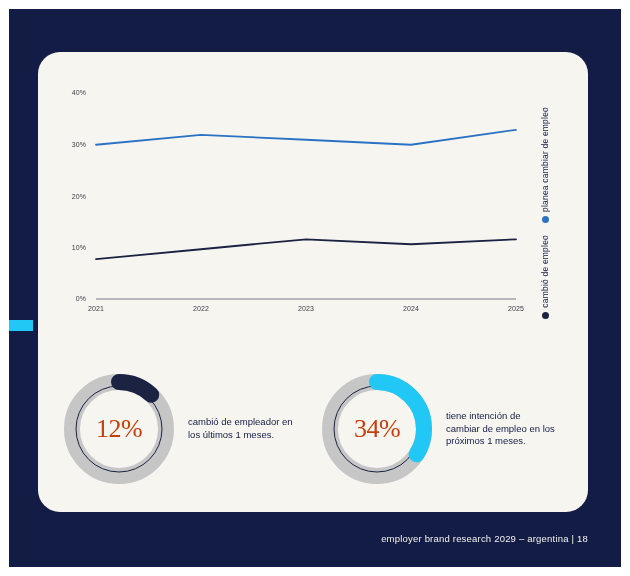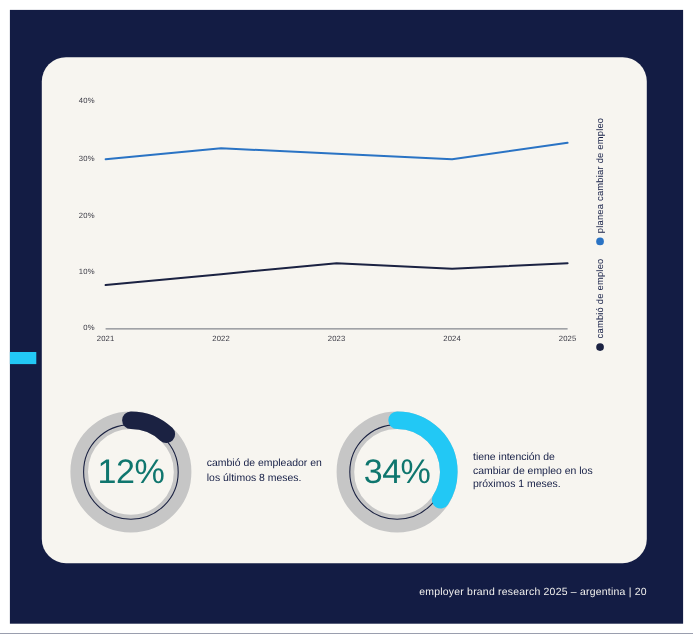"12%" .donut-value { color: #0f766e -> #c2410c; font-family: none -> Liberation Serif, serif; font-size: 31px -> 26px }
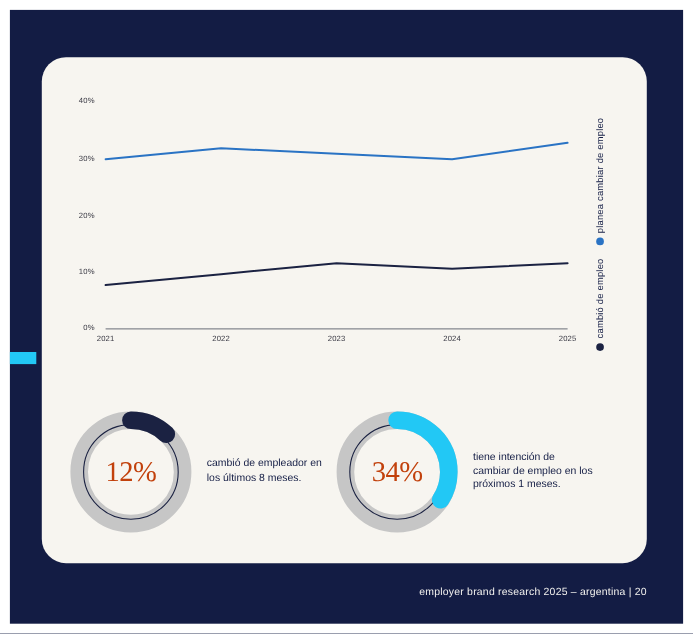"cambió de empleador en los" div.donut-caption { text: 8 -> 1 }
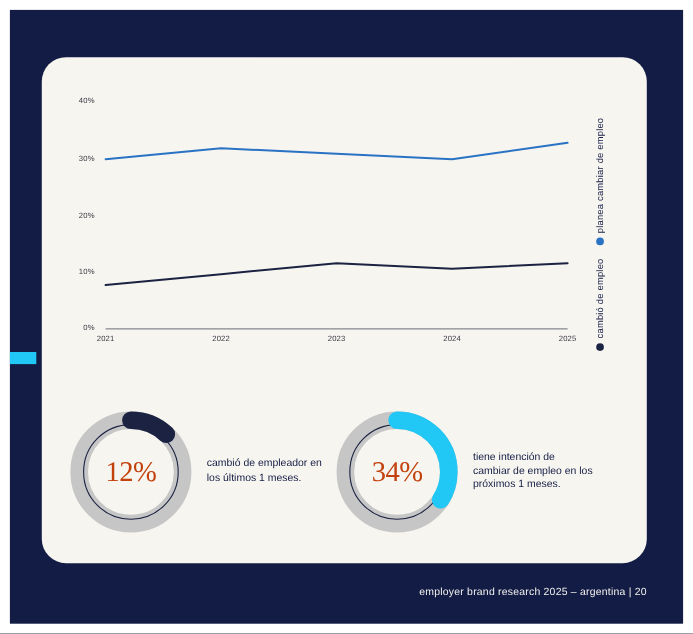"34%" div.donut-block { left: 264px -> 280px }
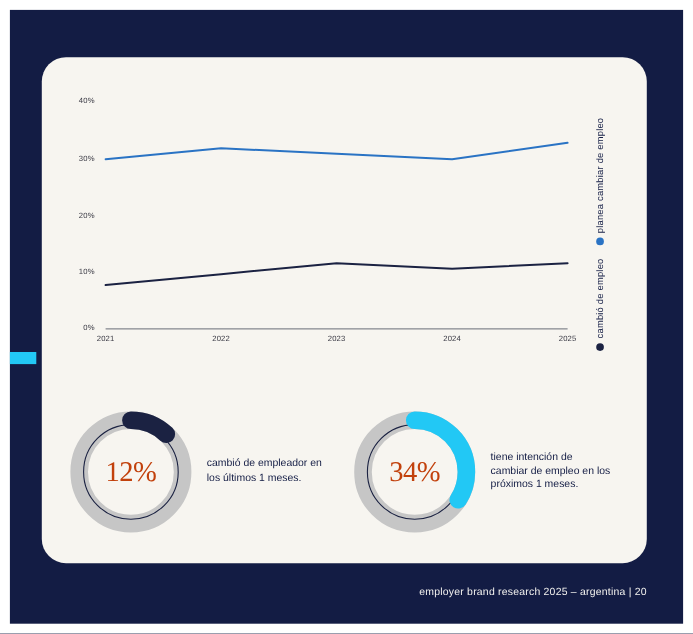"employer brand research 2025 –" div.footer { text: 2025 – argentina | 20 -> 2029 – argentina | 18 }
